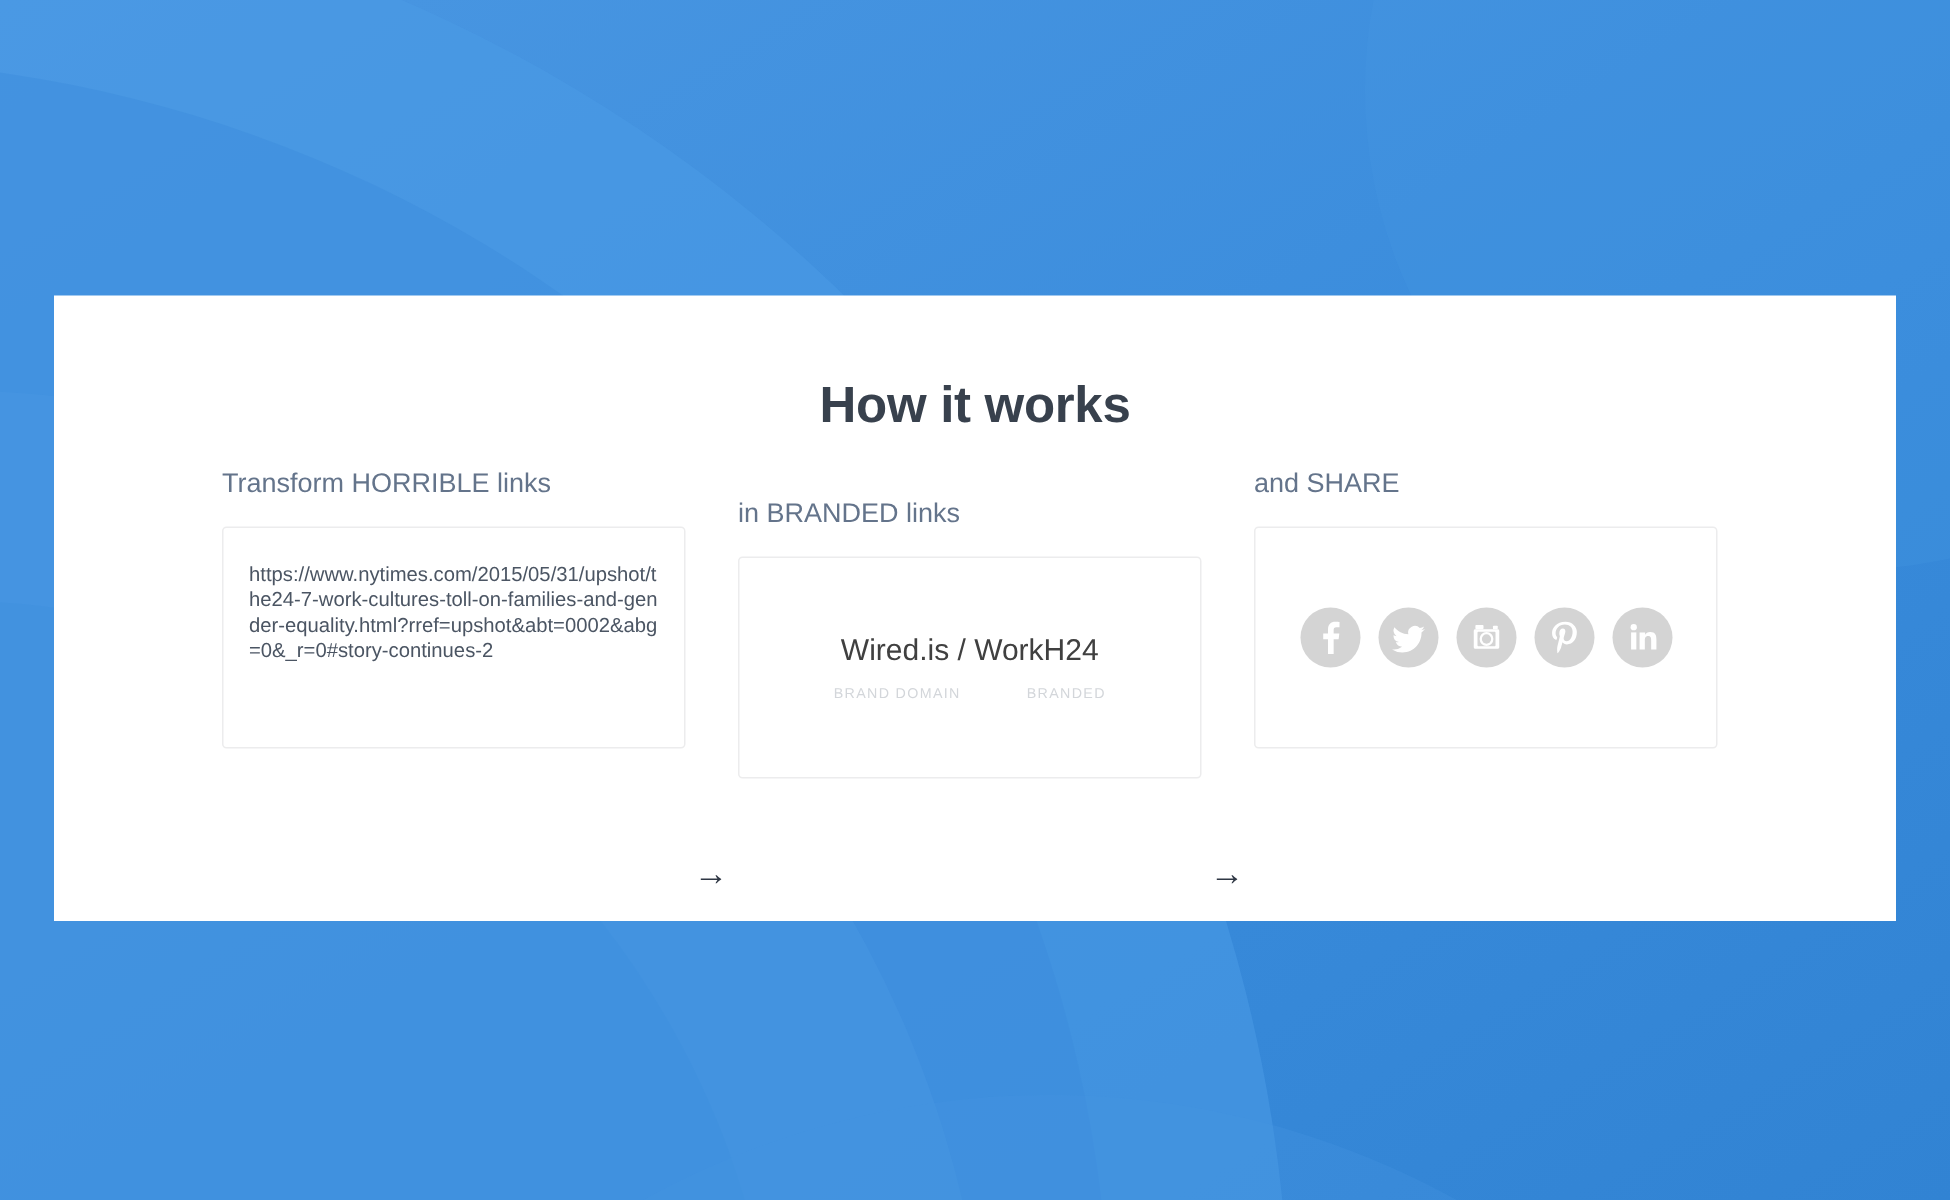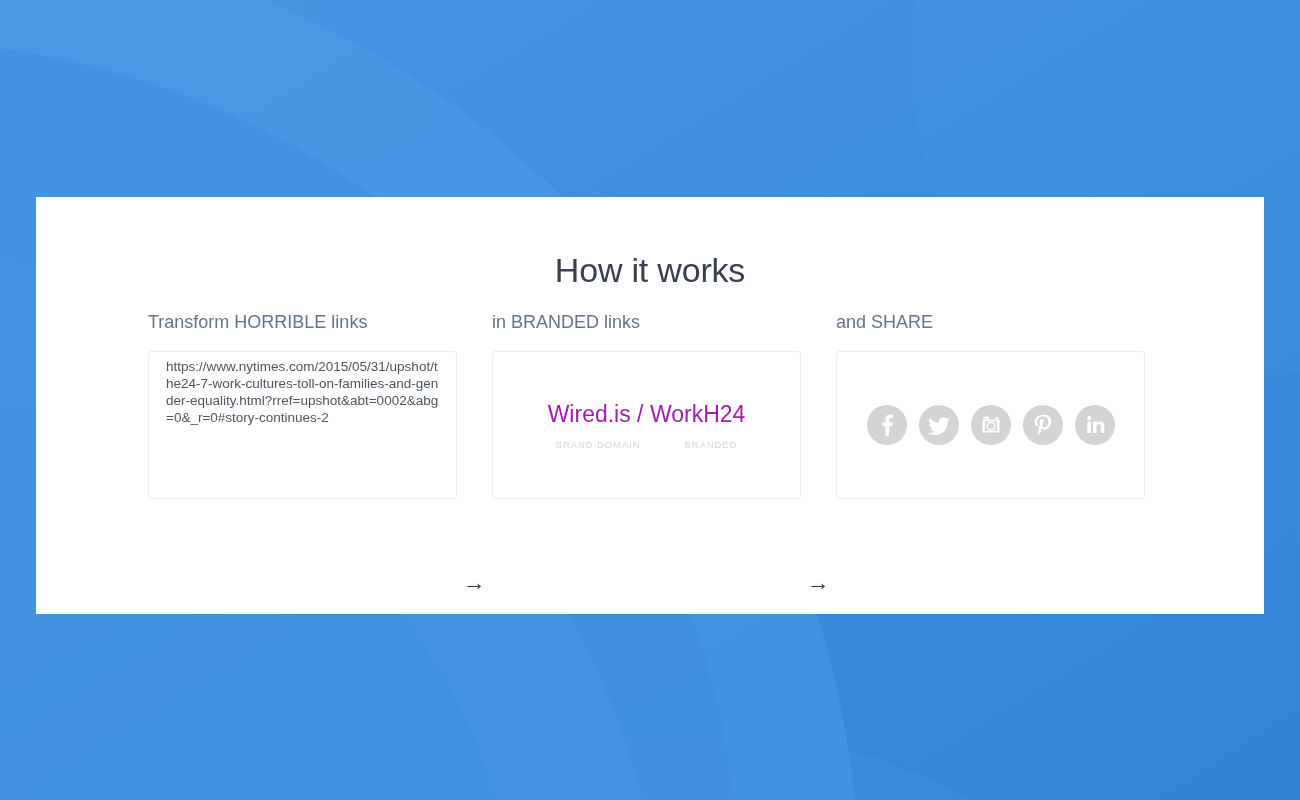"How it works" #page-title { font-weight: normal -> bold }
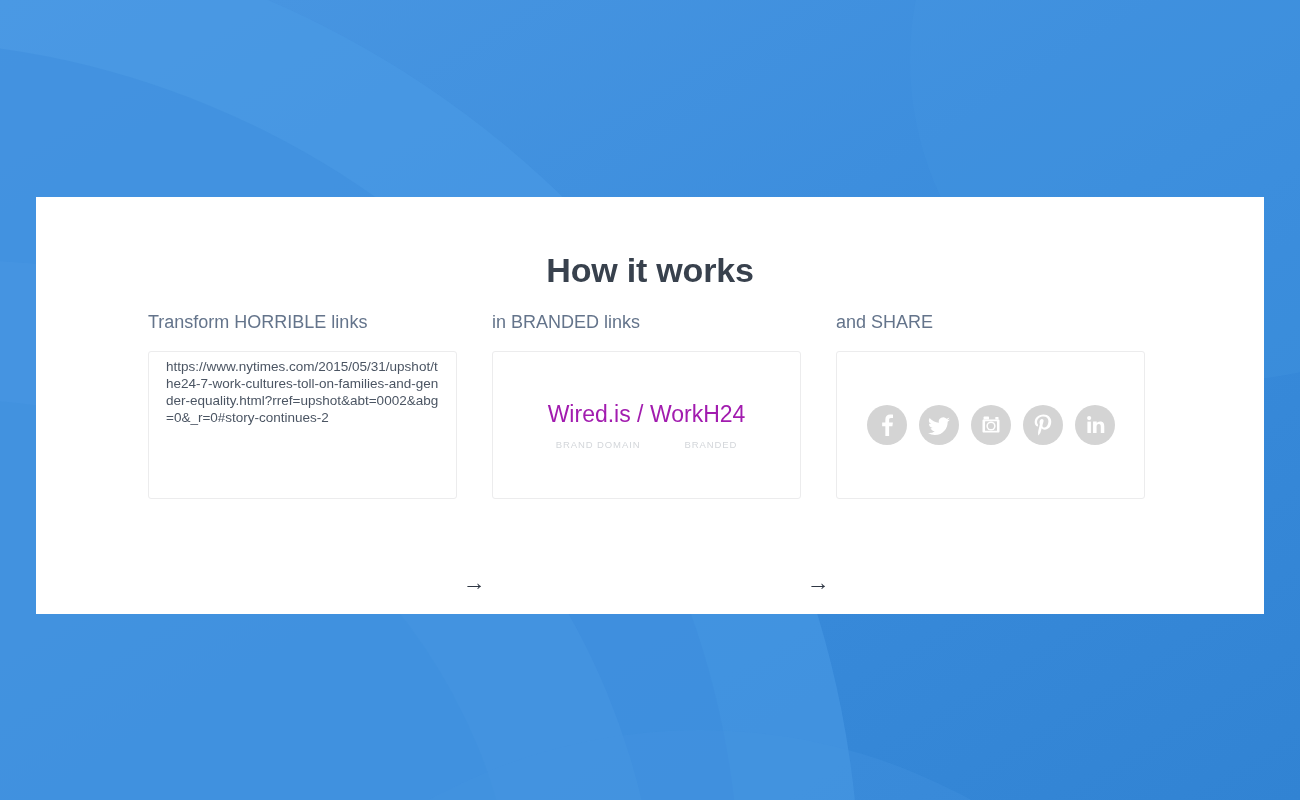"in BRANDED links" #step-2 { margin-top: none -> 20px }
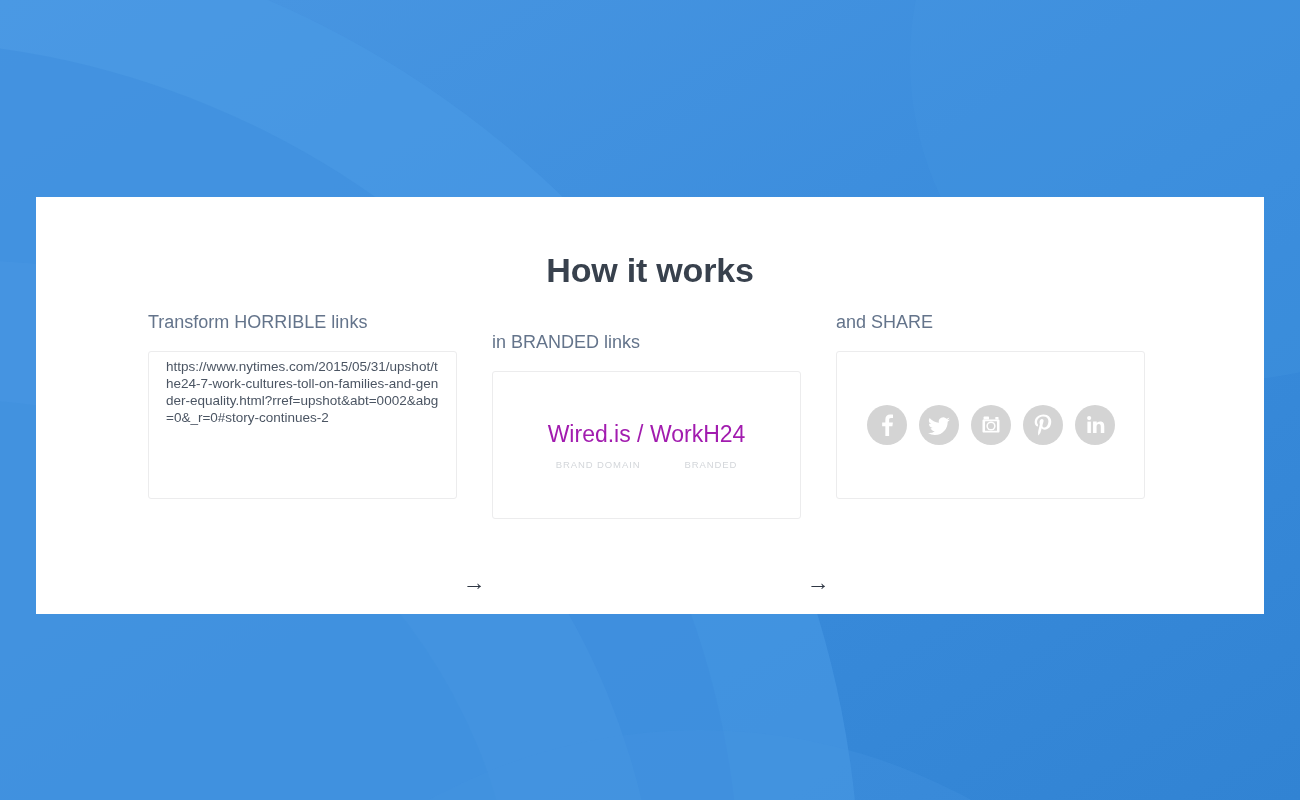"https://www.nytimes.com/2015/05/31/upsho" #url-box { padding: 6px 16px 0 17px -> 22px 16px 0 17px }
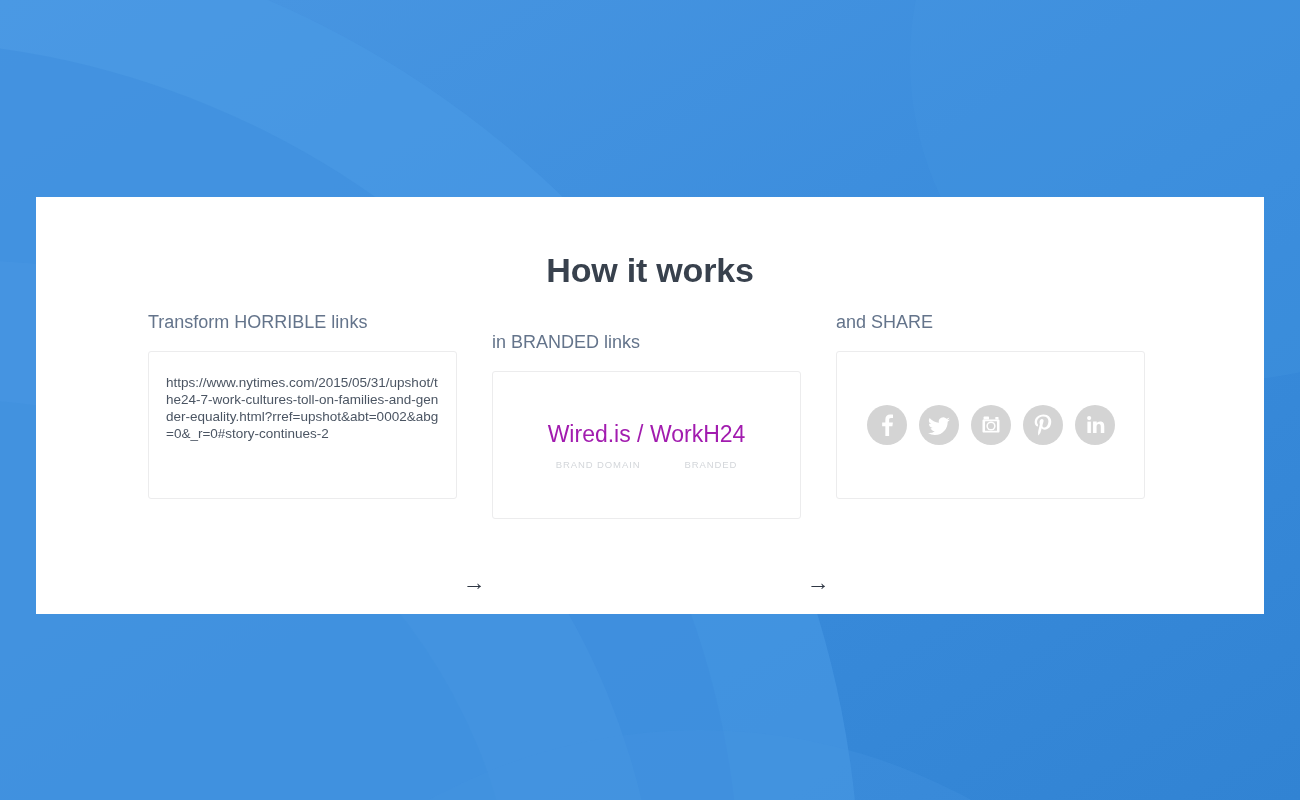"Wired.is / WorkH24" #branded-link { color: #a21caf -> #404040; font-size: 23px -> 20px }
